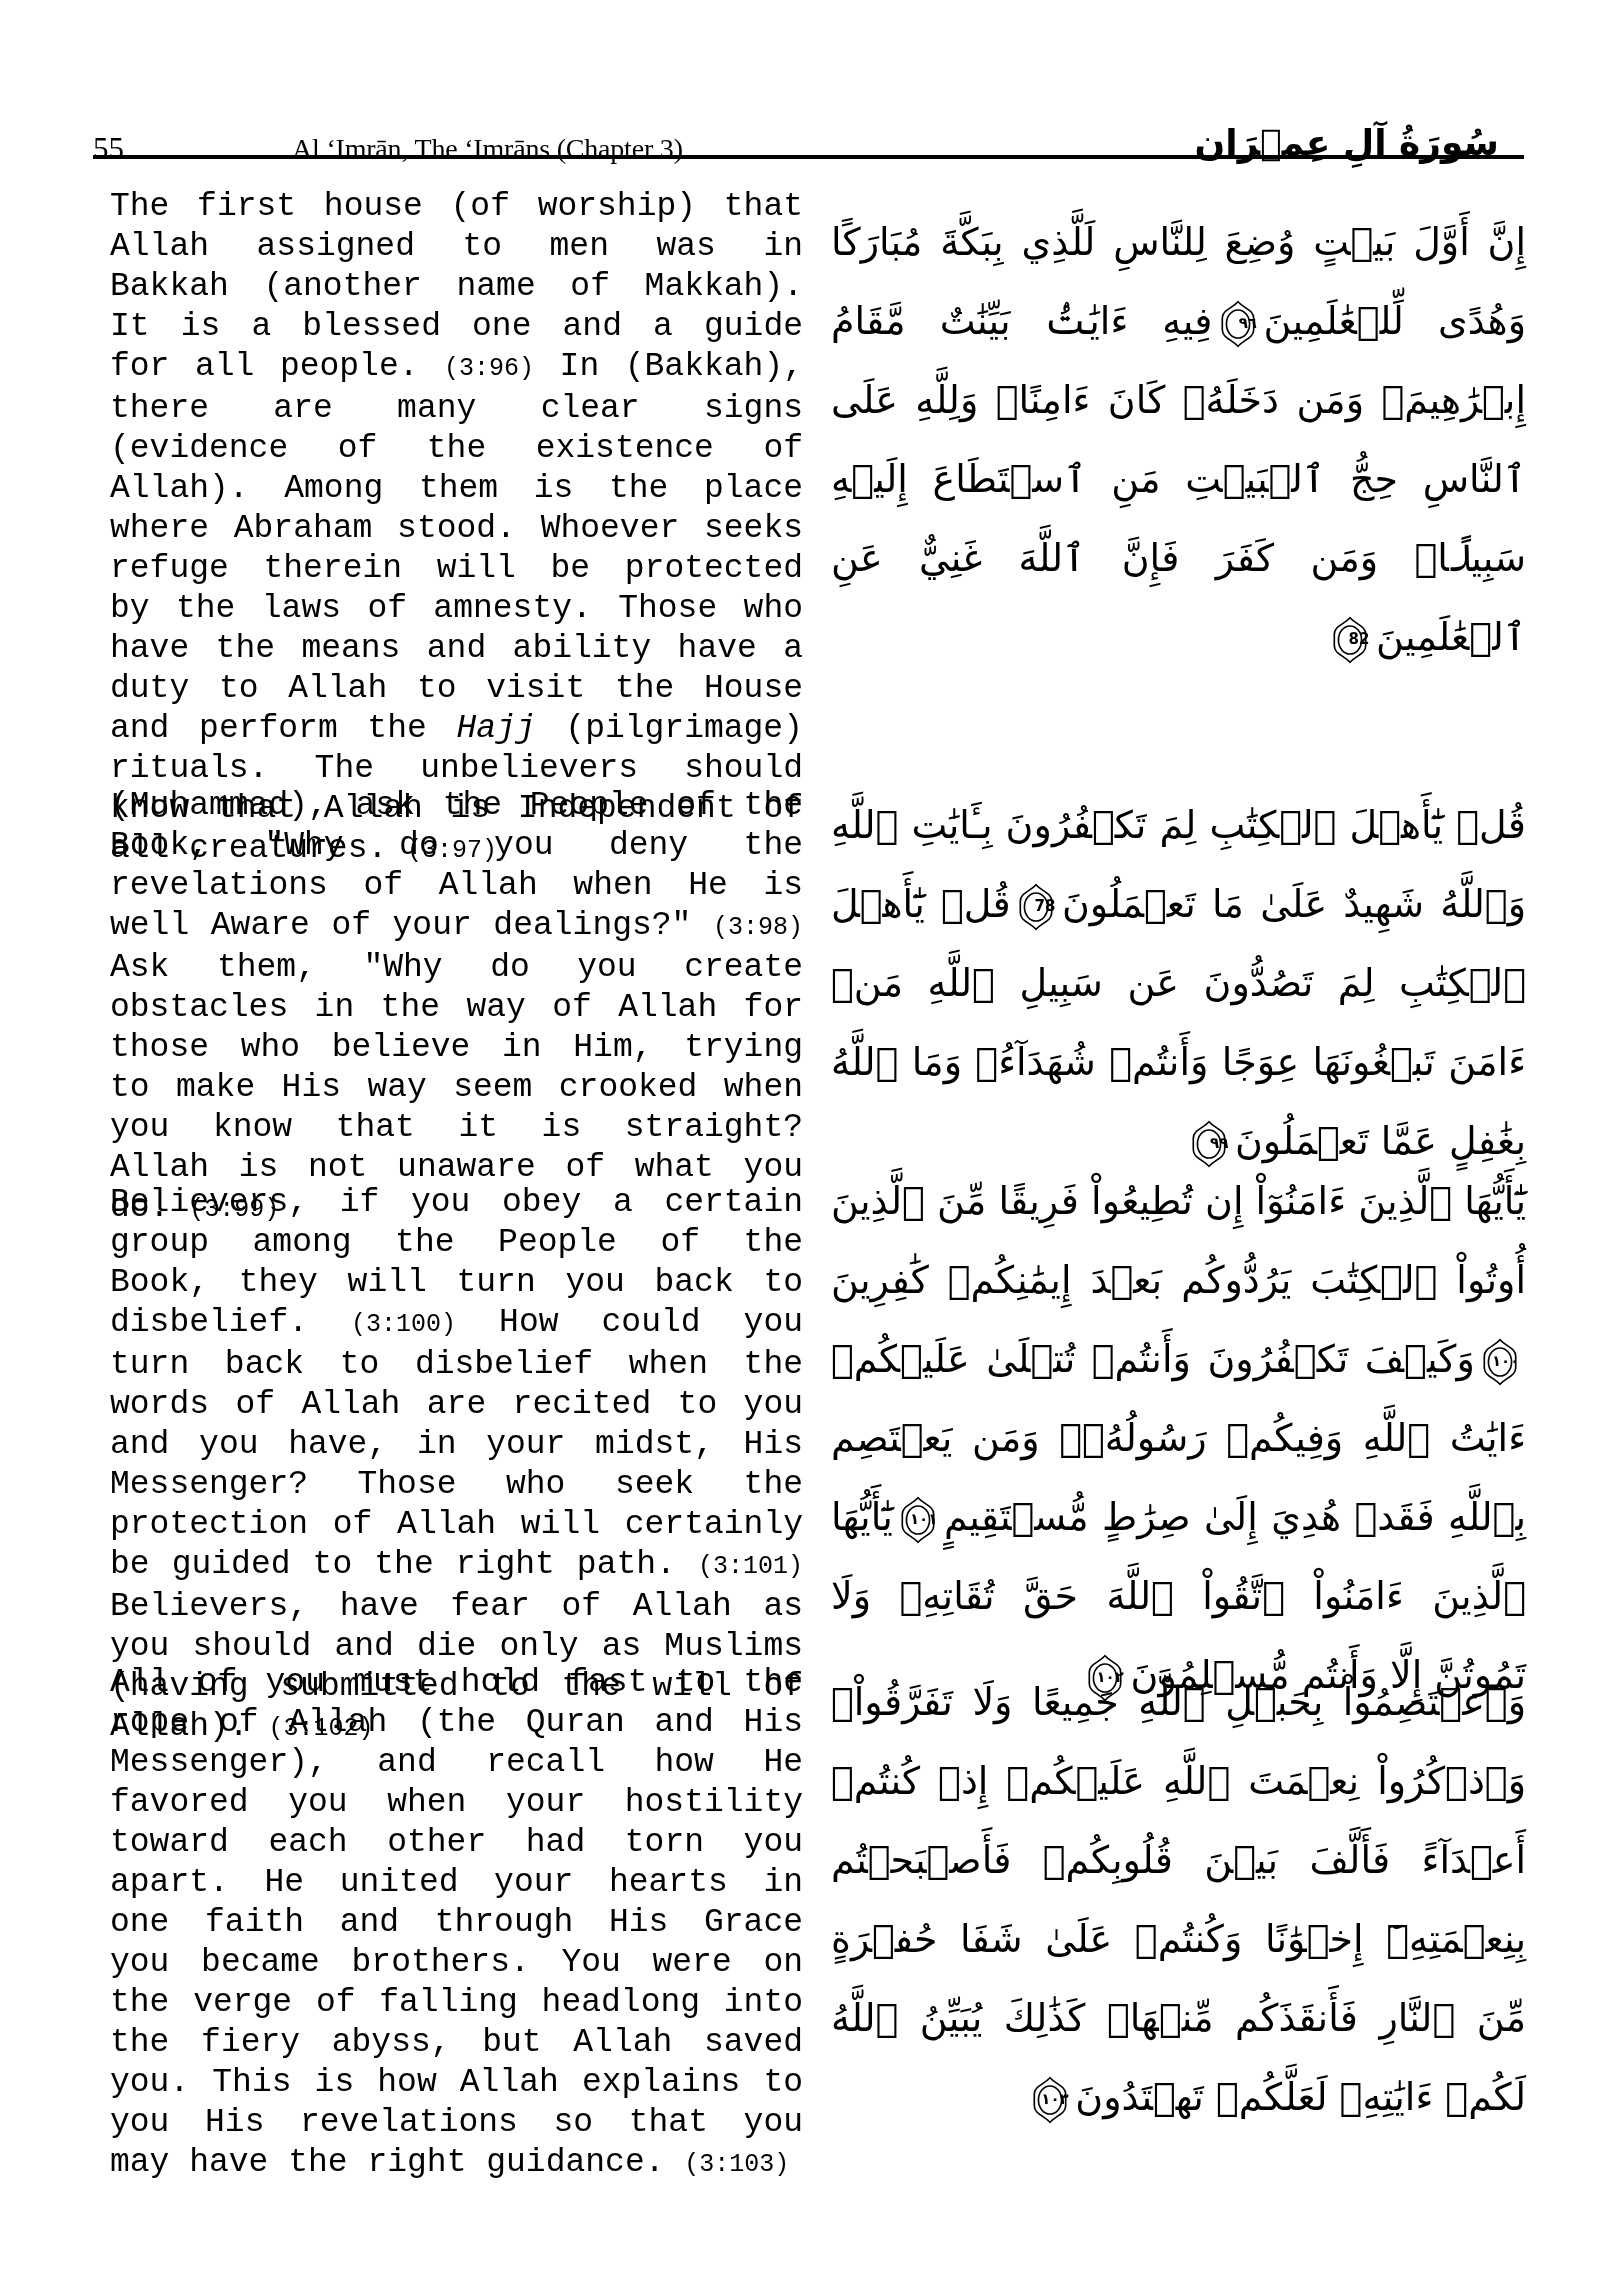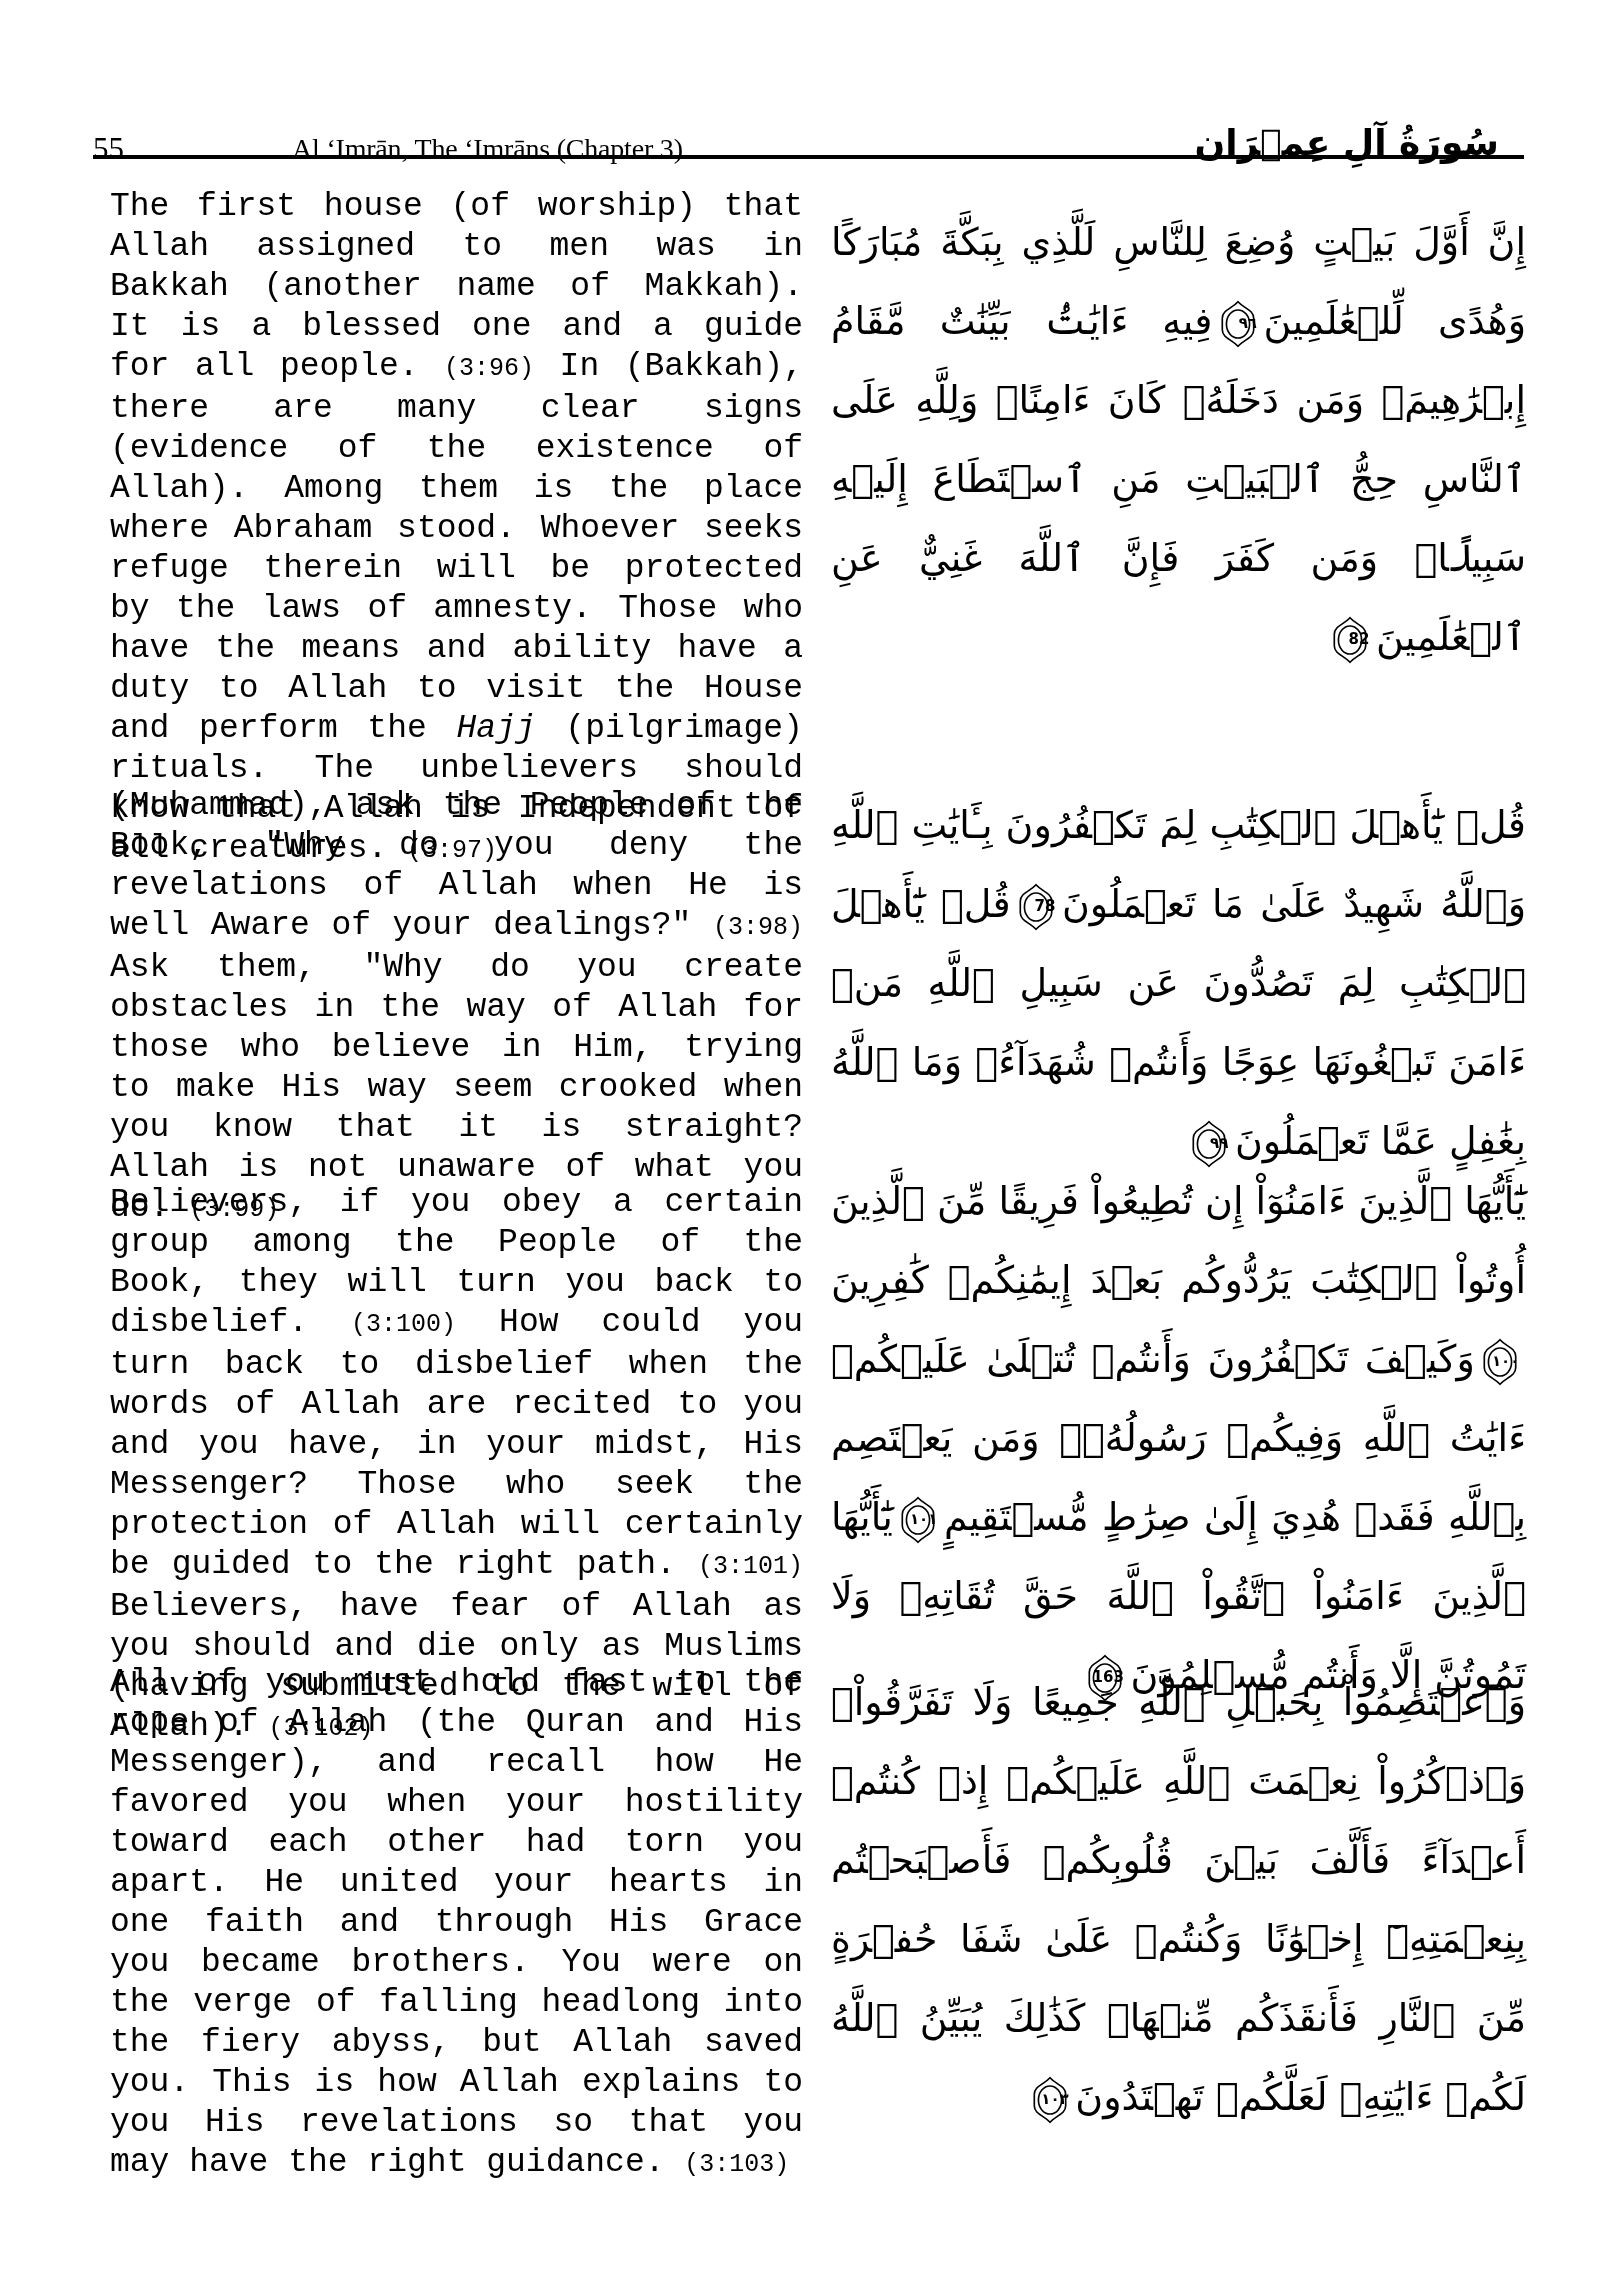"163" span { text: 163 -> ١٠٢ }
